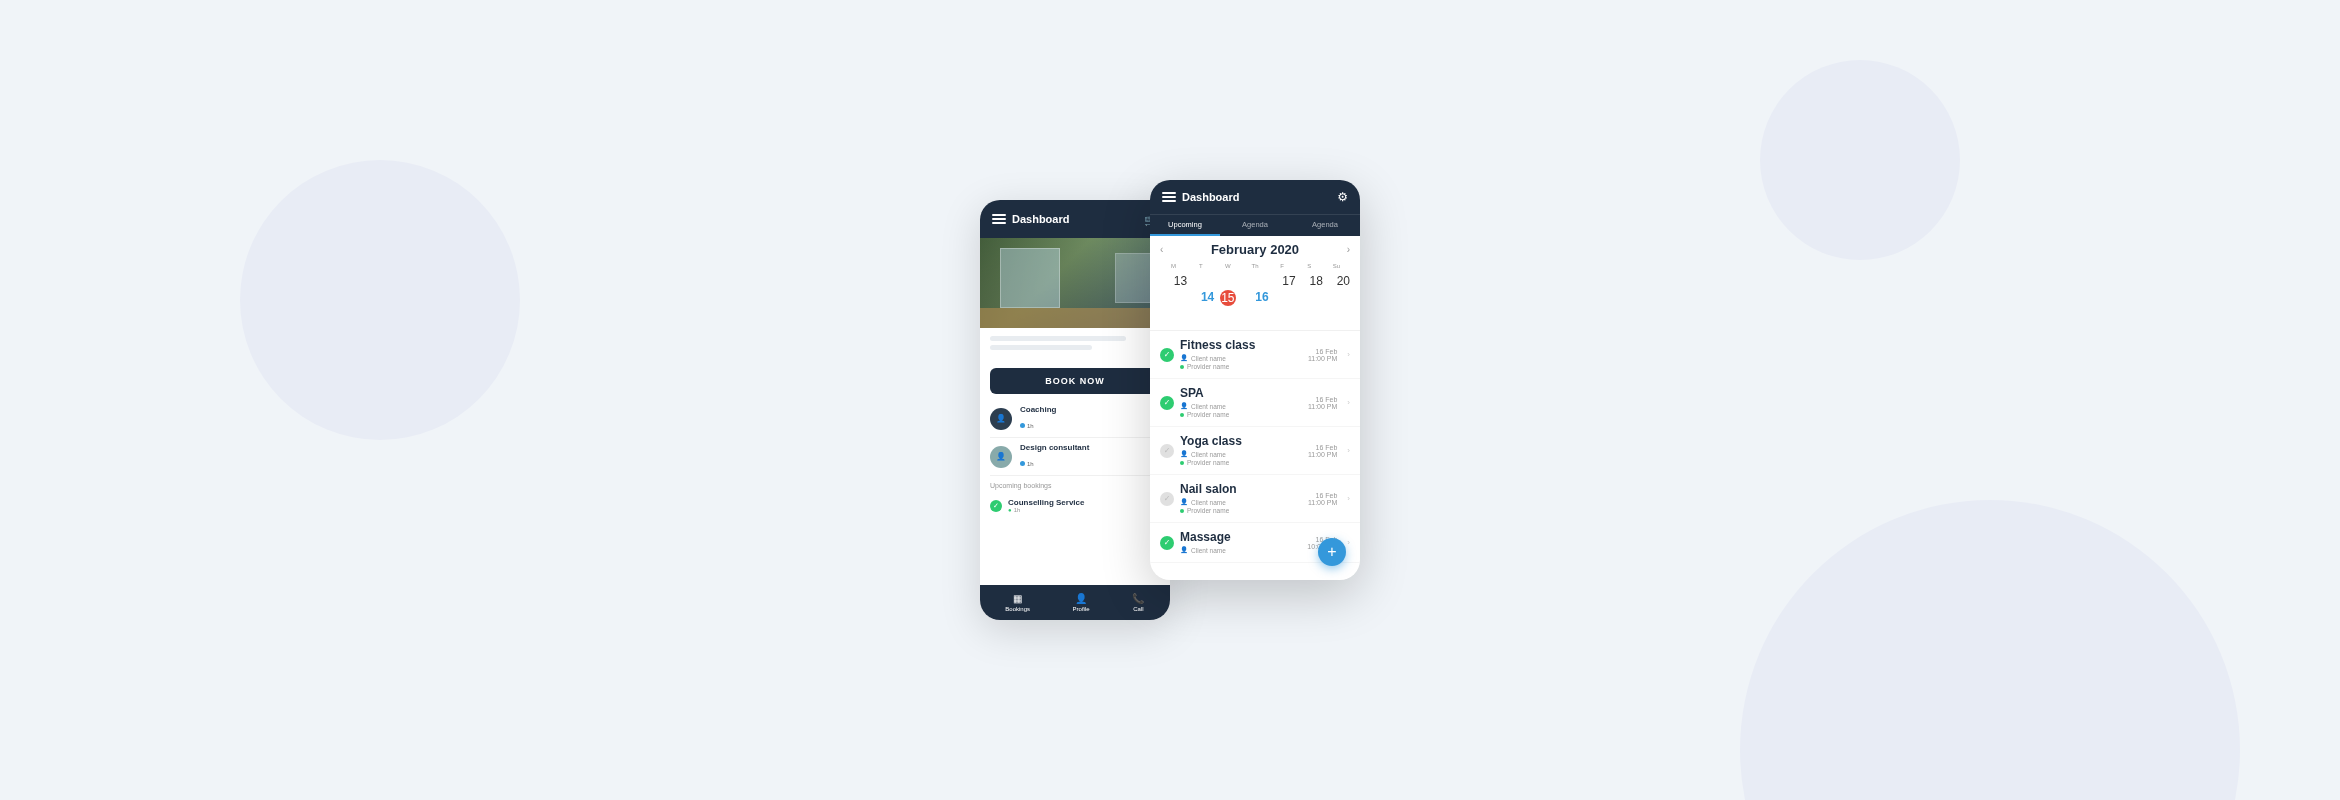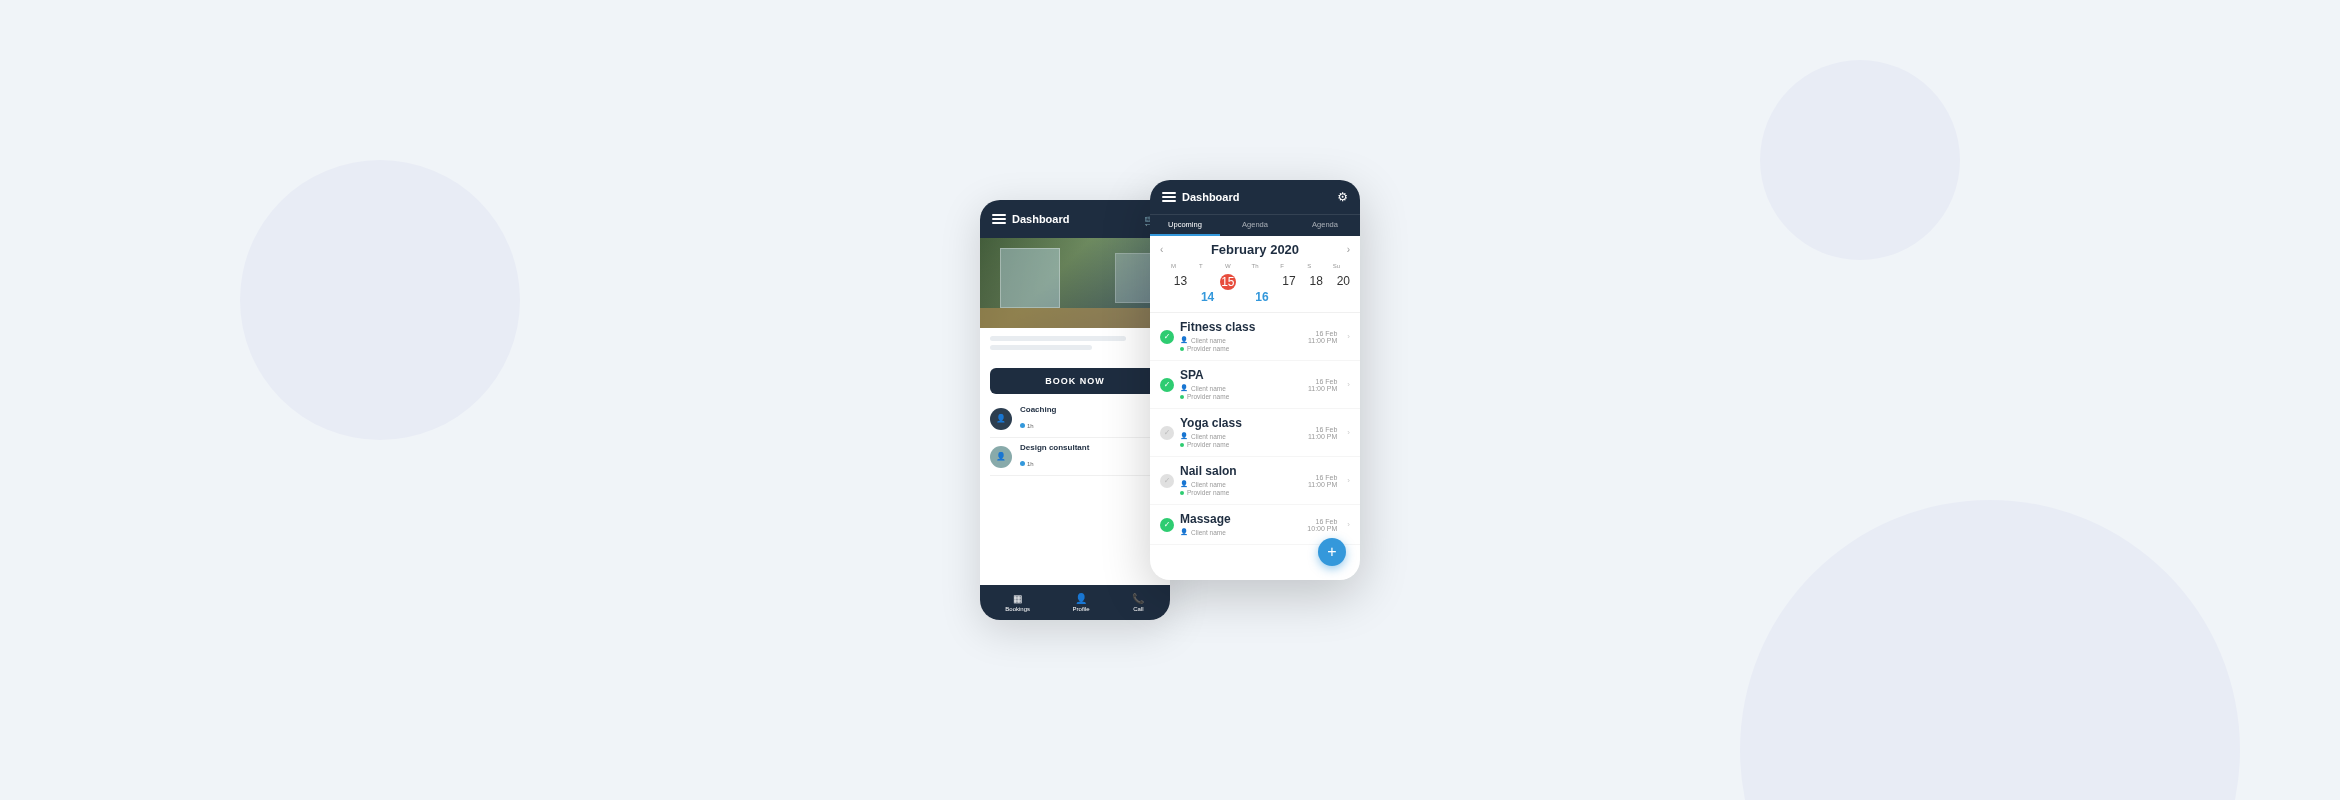"15" .cal-date.today { margin: 0 auto -> 16px auto }
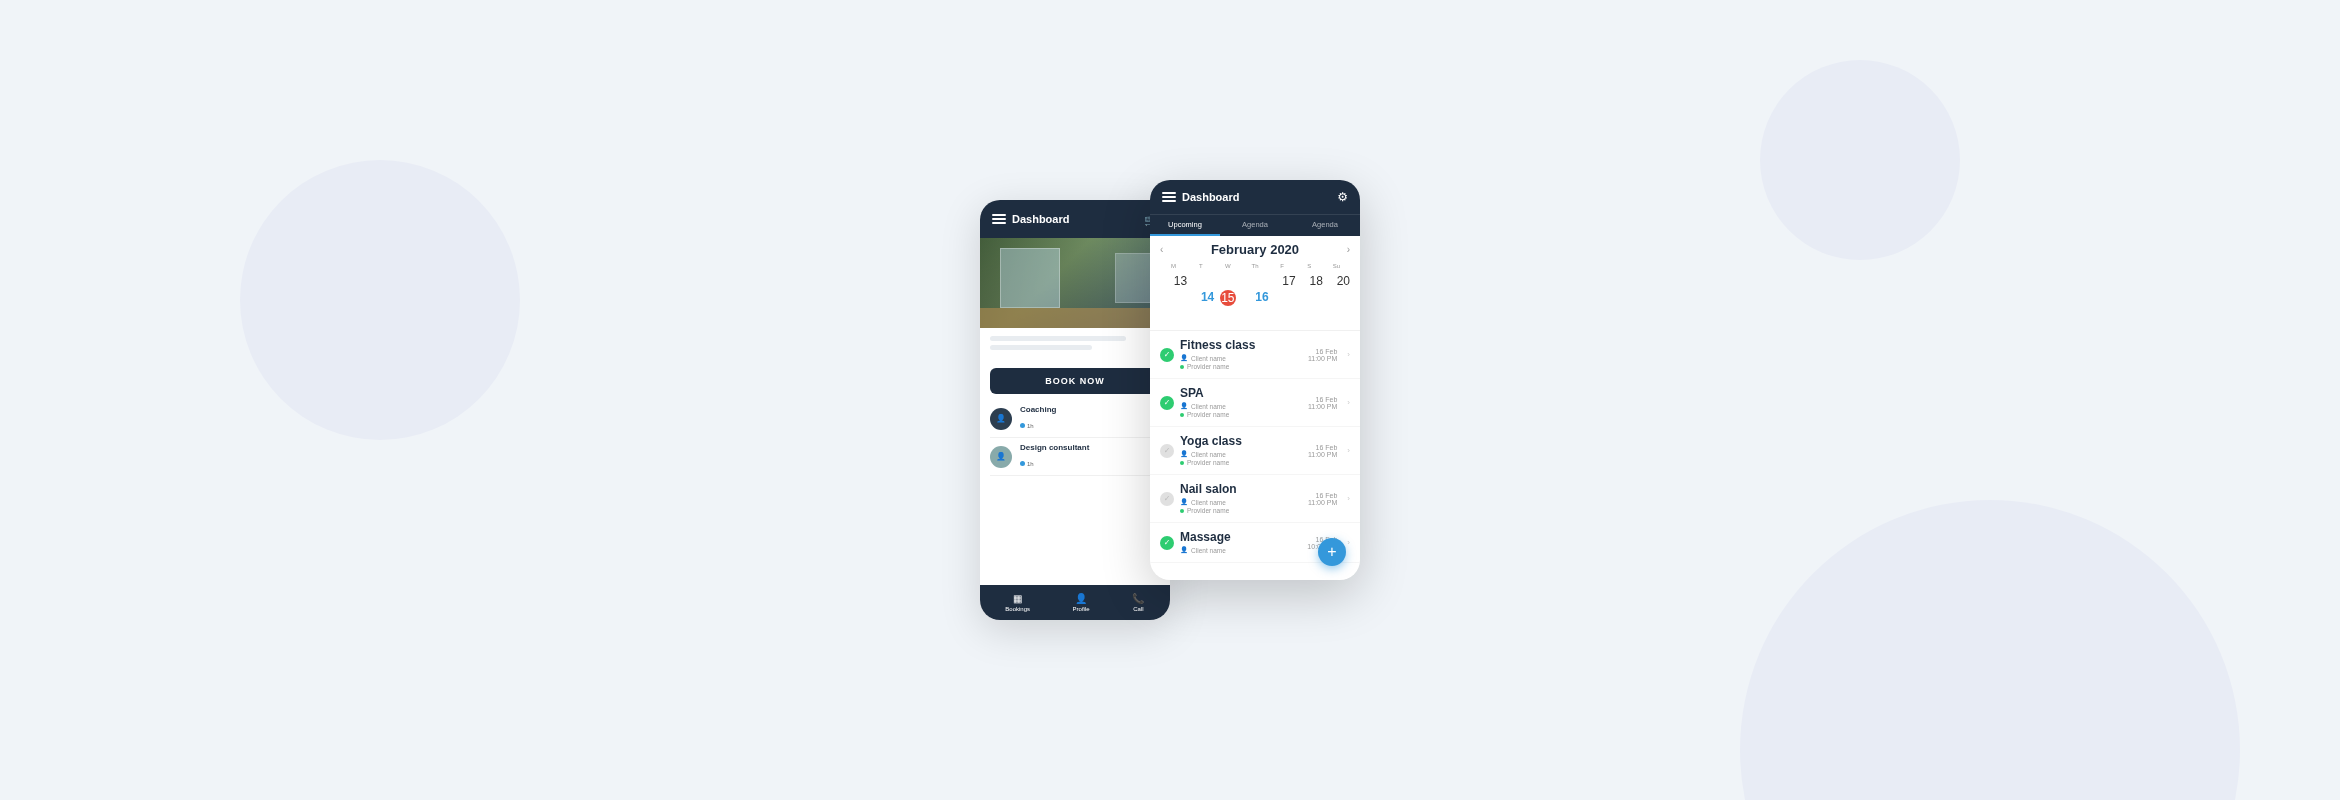"Counselling Service" div.upcoming-section { html: none -> <div> <div>Upcoming bookings</div> <div> <div> <span>✓</span> </div> <div> <div>Counselling Service</div> <div> <span>●</span> <span>1h</span> </div> </div> </div> </div> }
